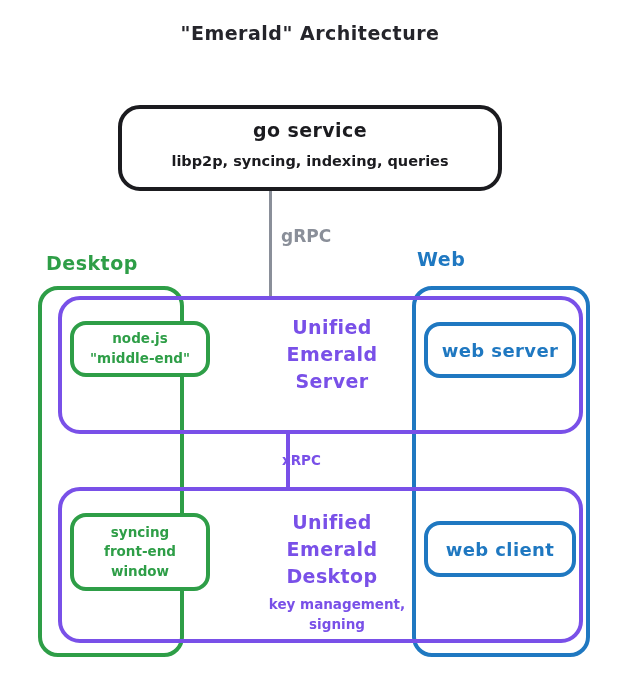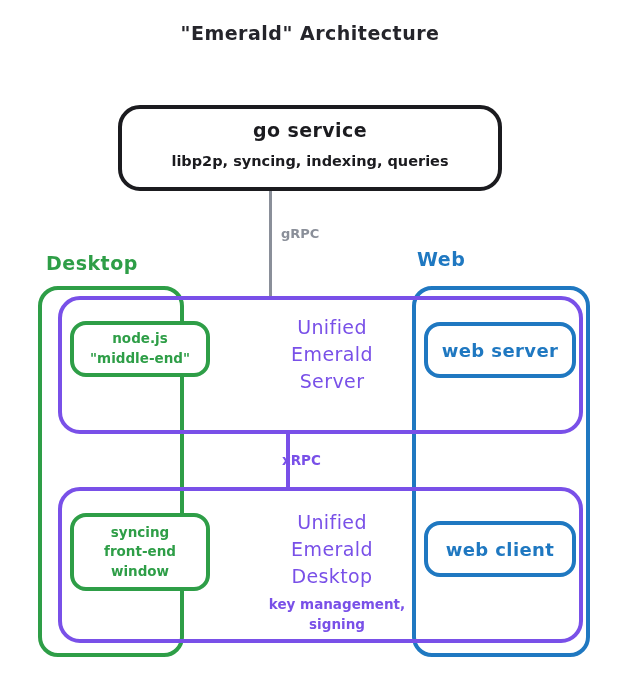"gRPC" #grpc-label { font-size: 13px -> 17px }
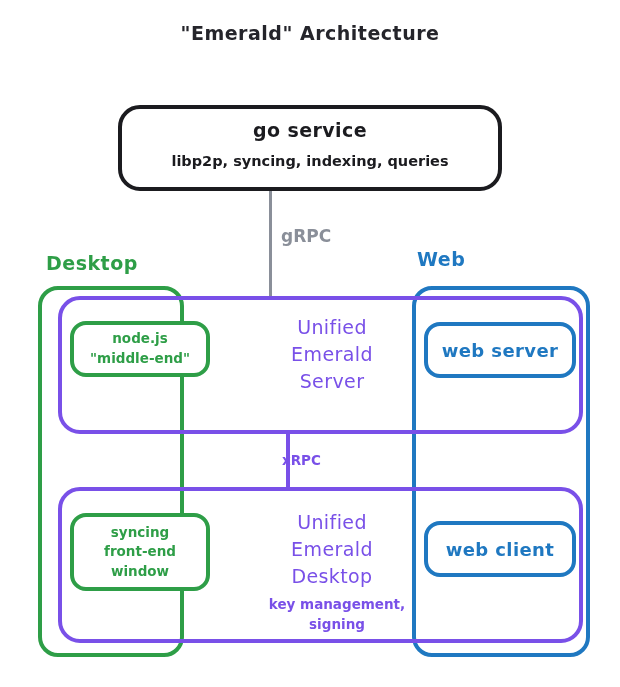"Unified" .band-title { font-weight: 400 -> 700 }
